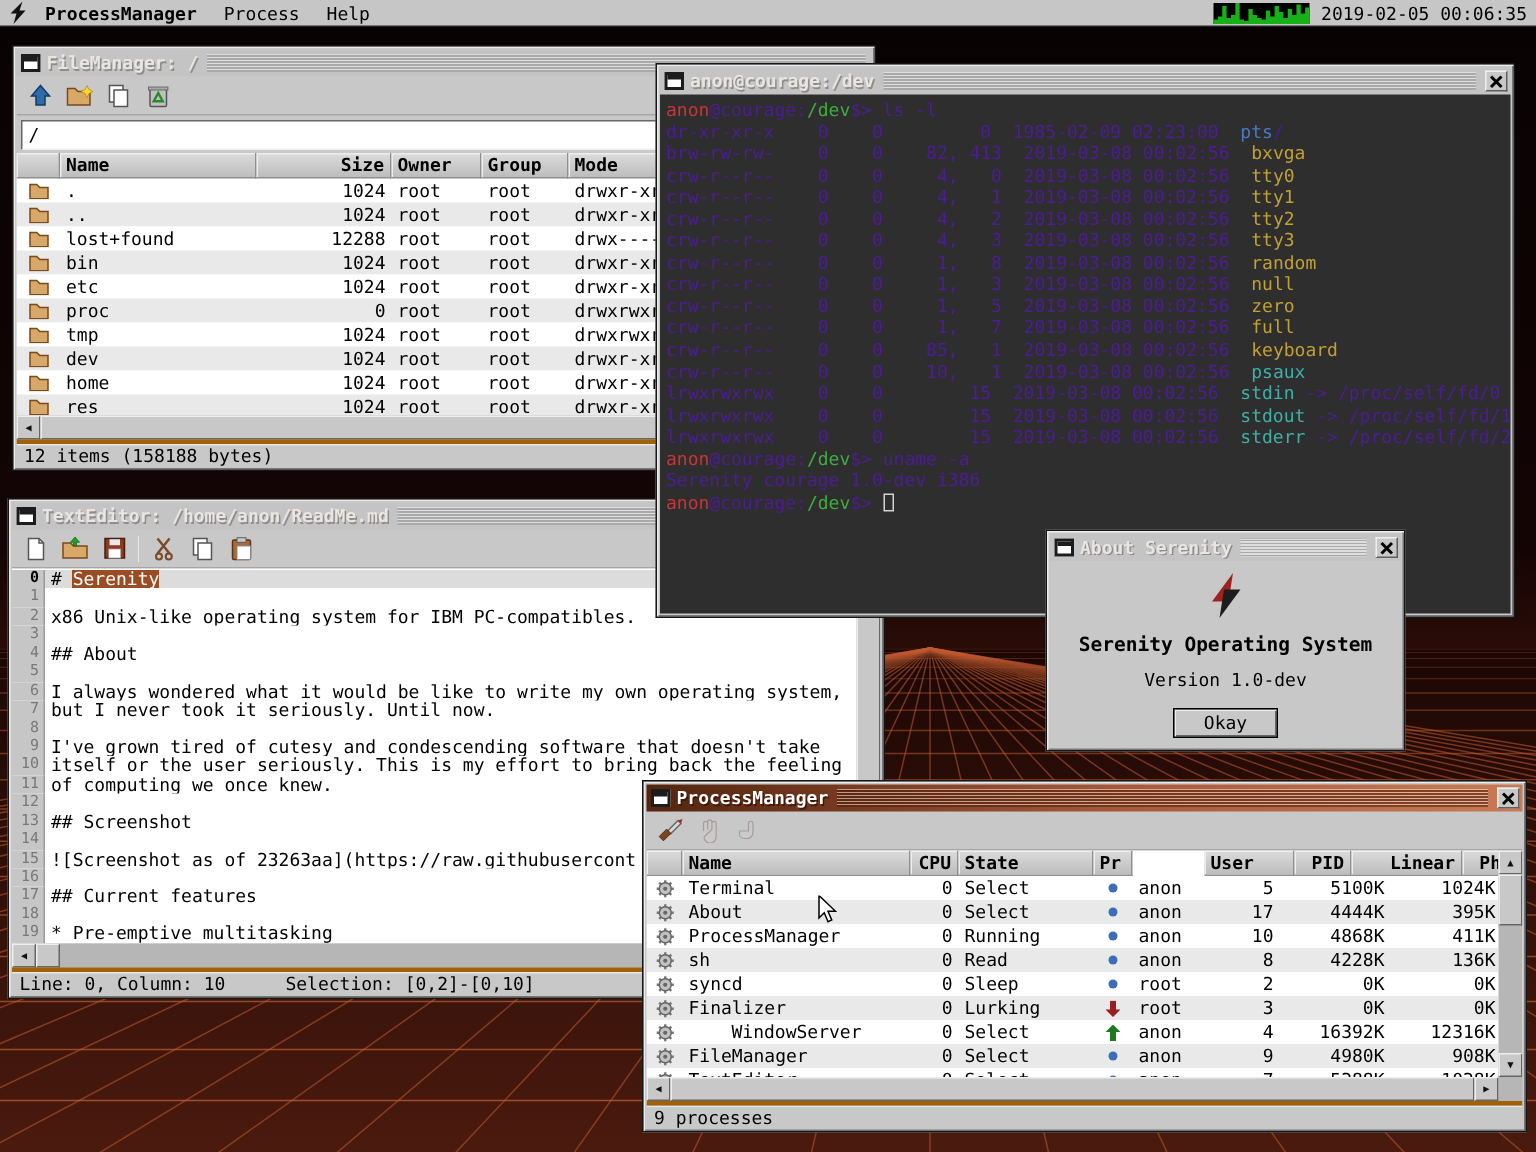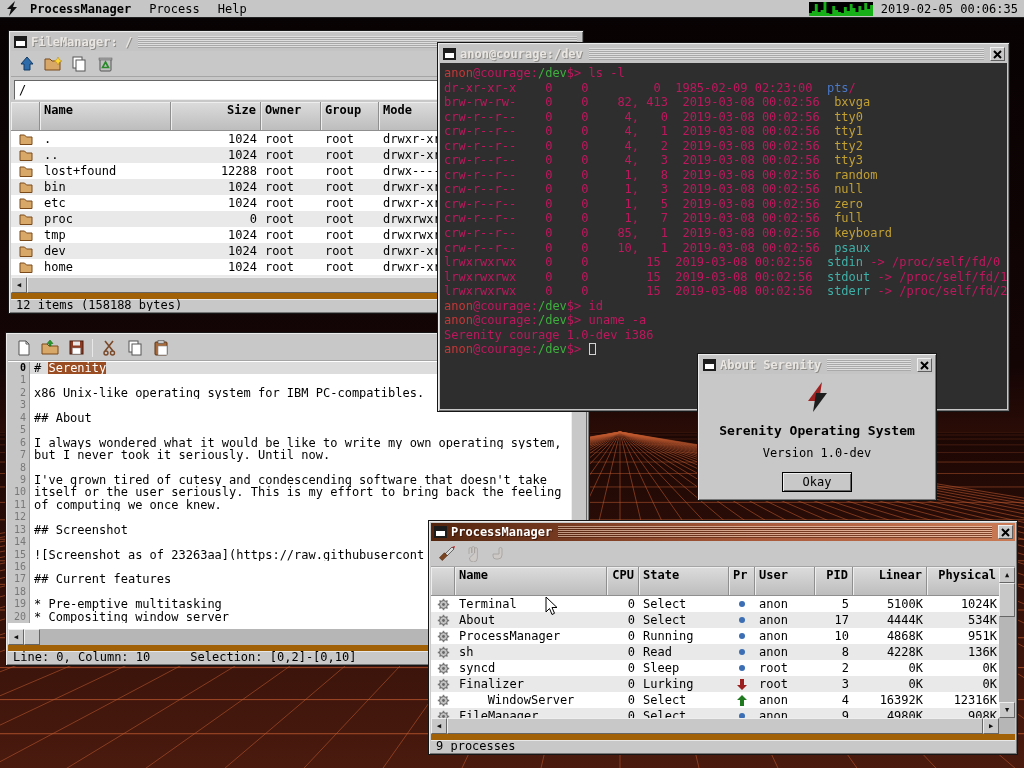"@courage:" .c-f { color: #be185d -> #4c1d95 }
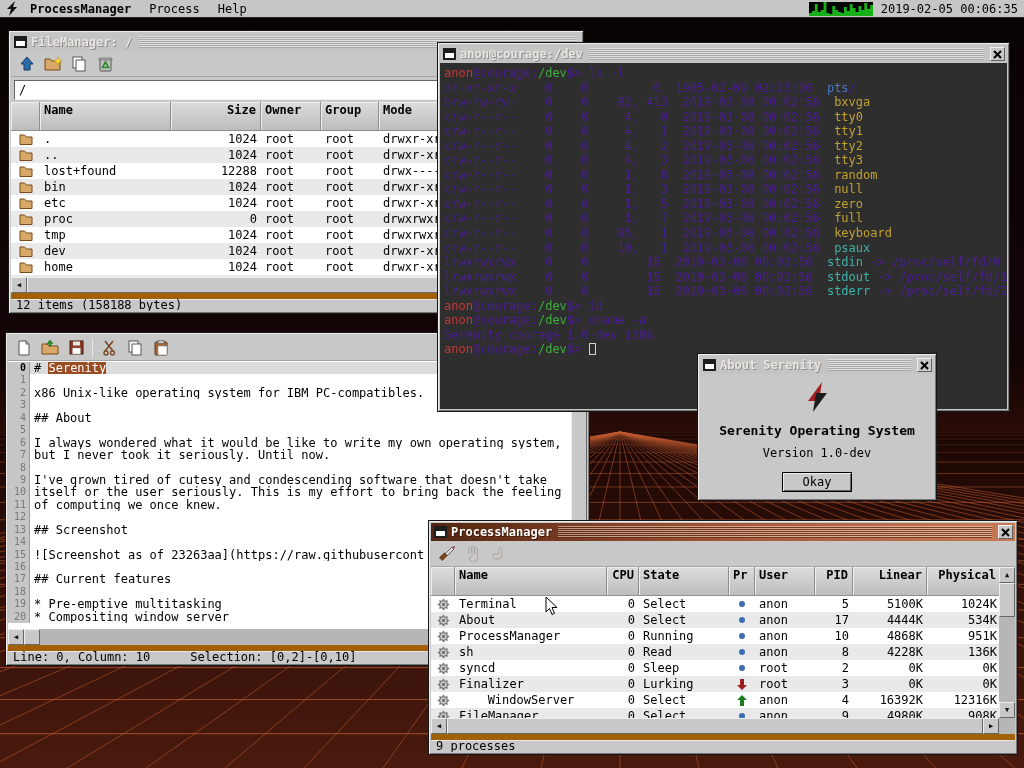"Name" .thead { height: 29px -> 17px }
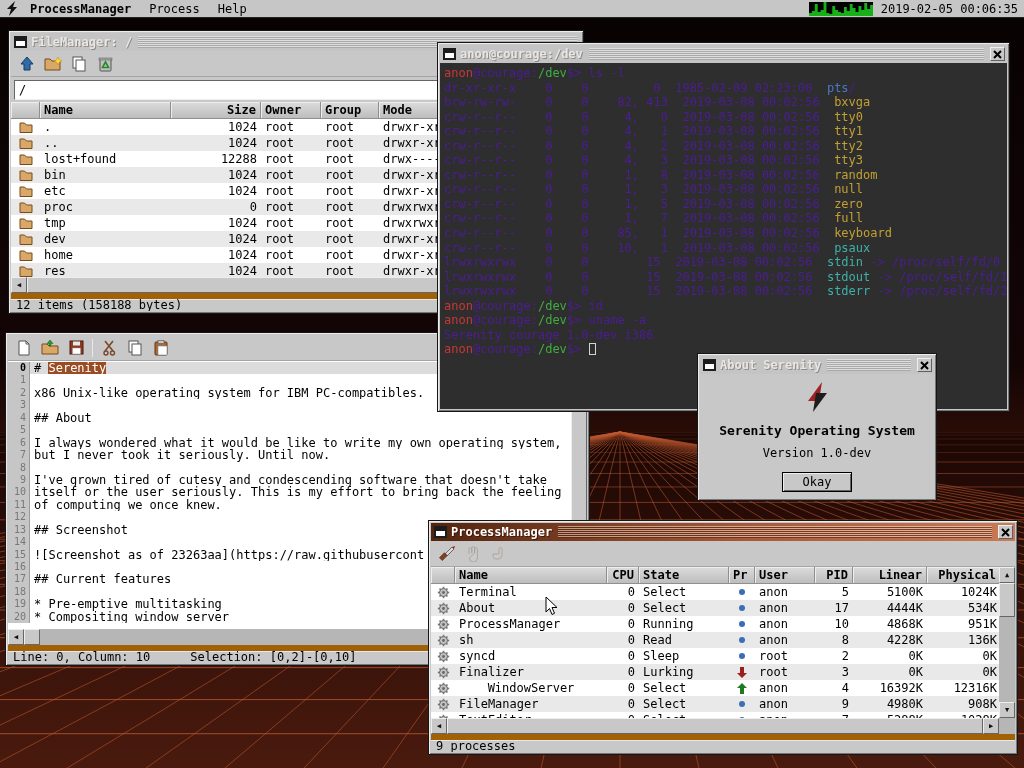"12 items (158188 bytes)" .statusbar { border-top: 6px solid #a16207 -> 3px solid #a16207 }
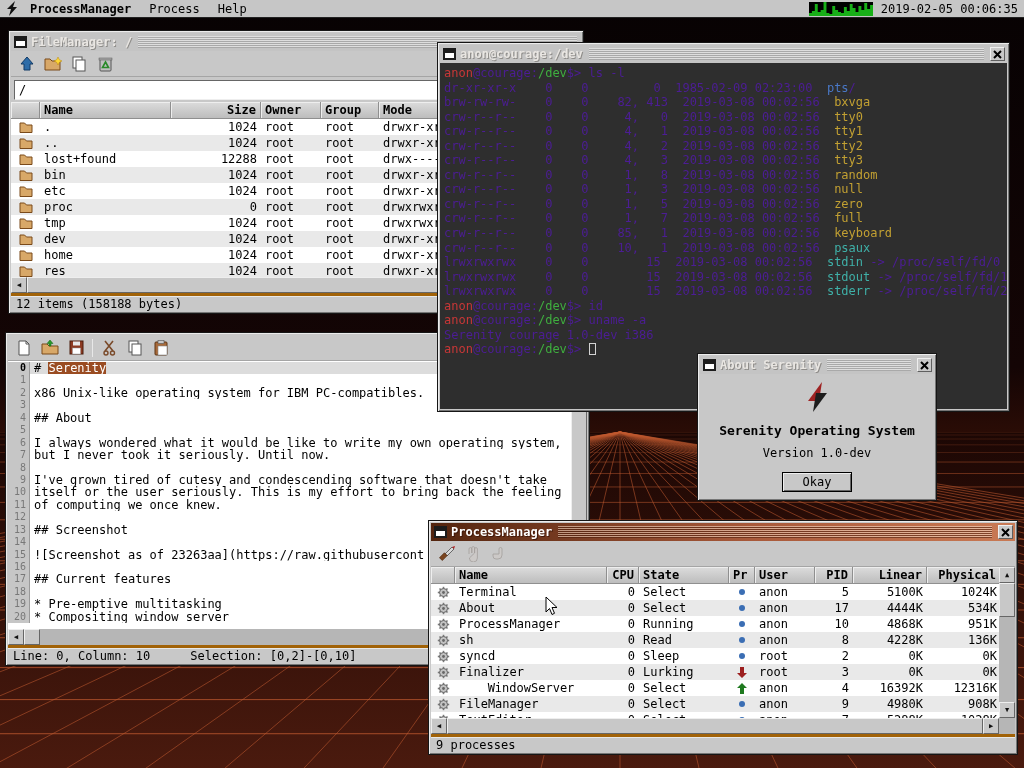"anon@courage:/dev$> id" div.tline { html: <div><span>anon</span><span>@courage:</span><span>/dev</span><span>$&gt; id</span></div> -> none }
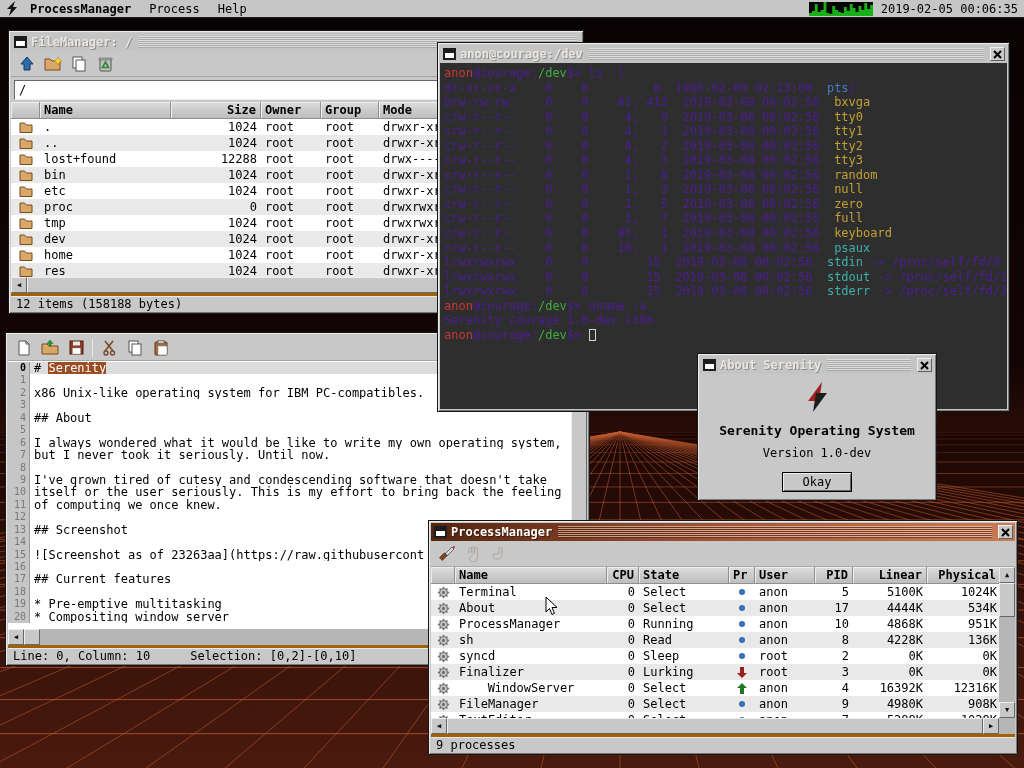"TextEditor: /home/anon/ReadMe.md" div.titlebar { html: none -> <div> <span></span> <span>TextEditor: /home/anon/ReadMe.md</span> <span></span> </div> }
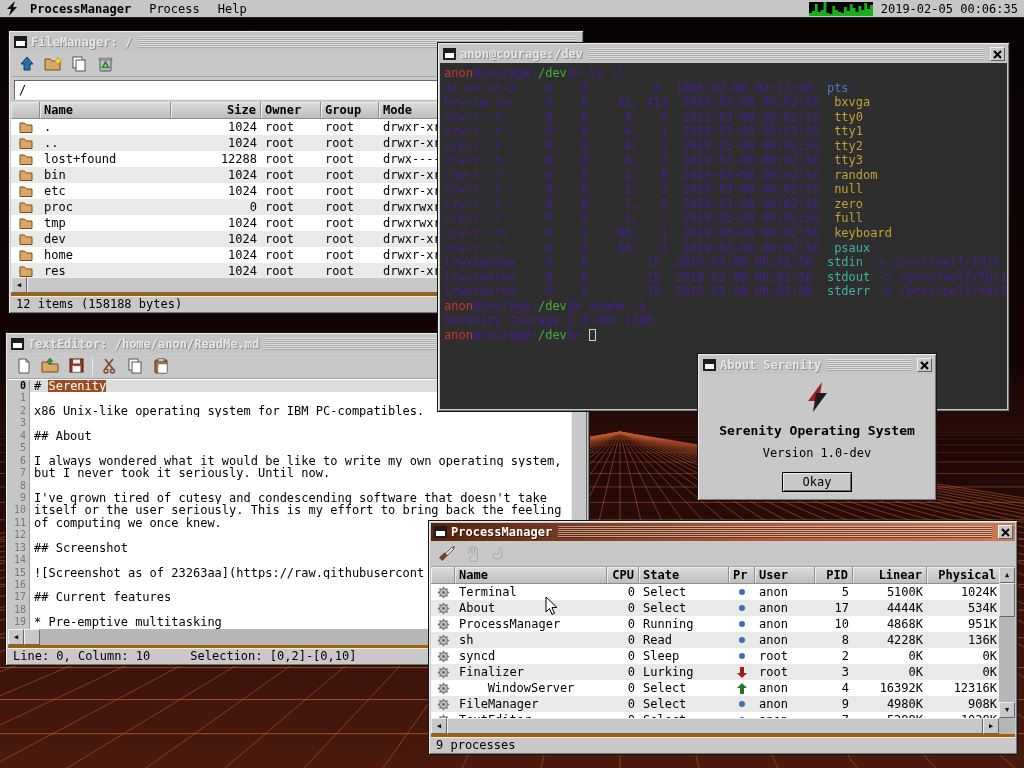"User" span.th { margin-left: none -> 48px }
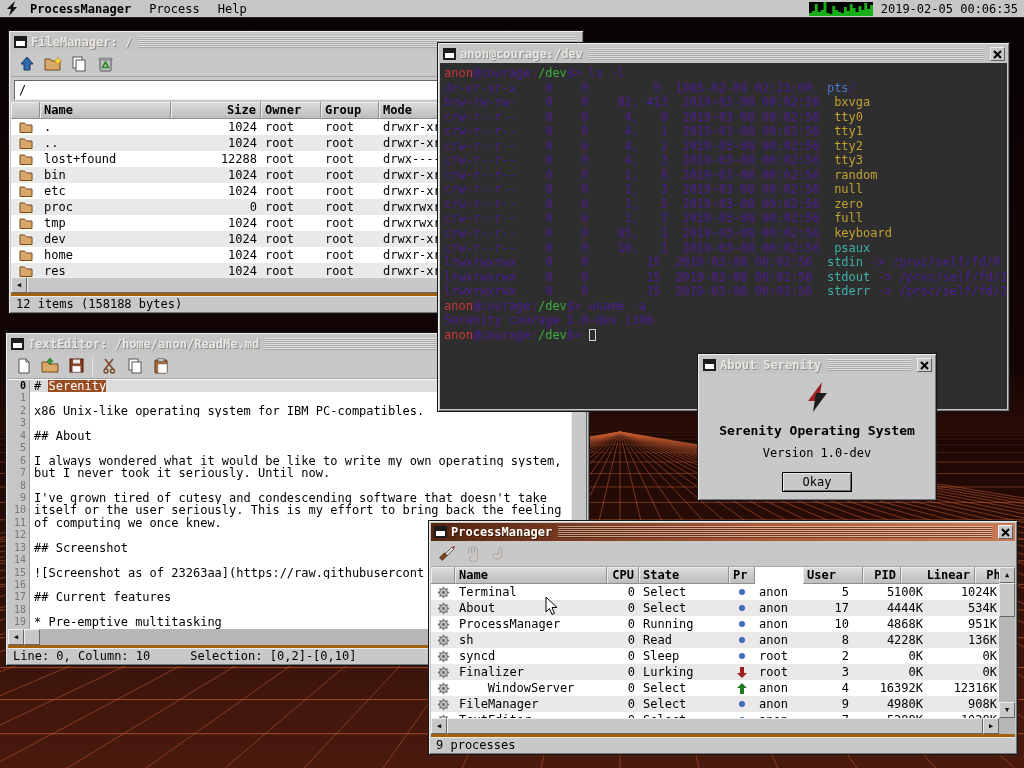"534K" span.td { text: 534K -> 395K }
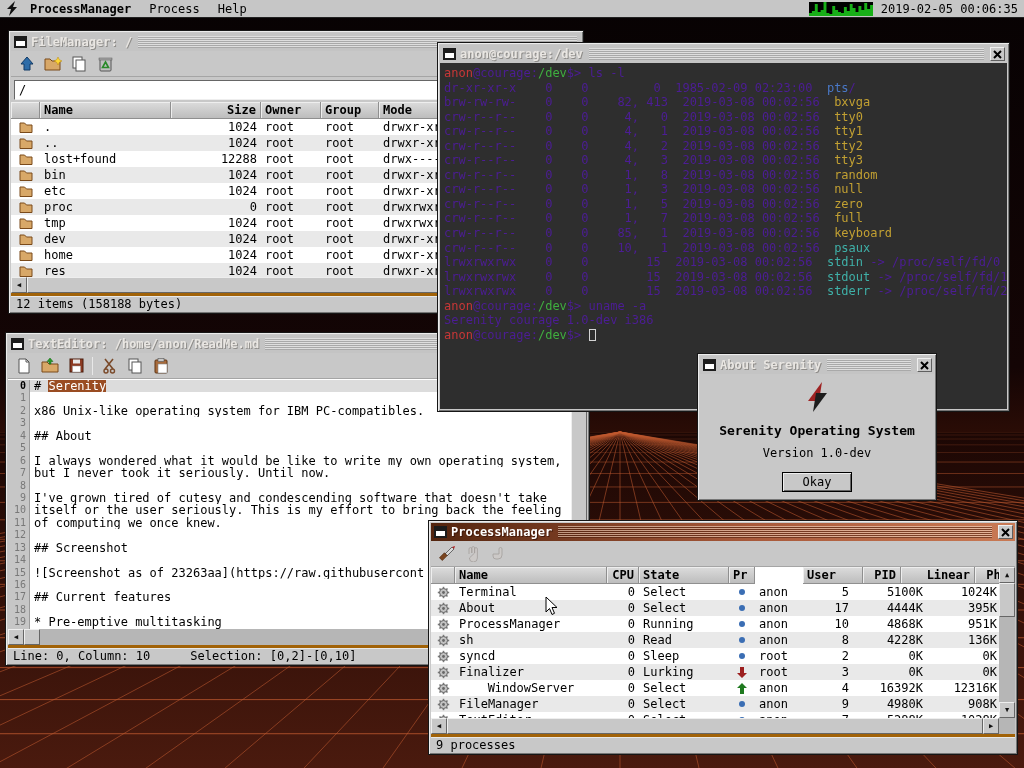"951K" span.td { text: 951K -> 411K }
